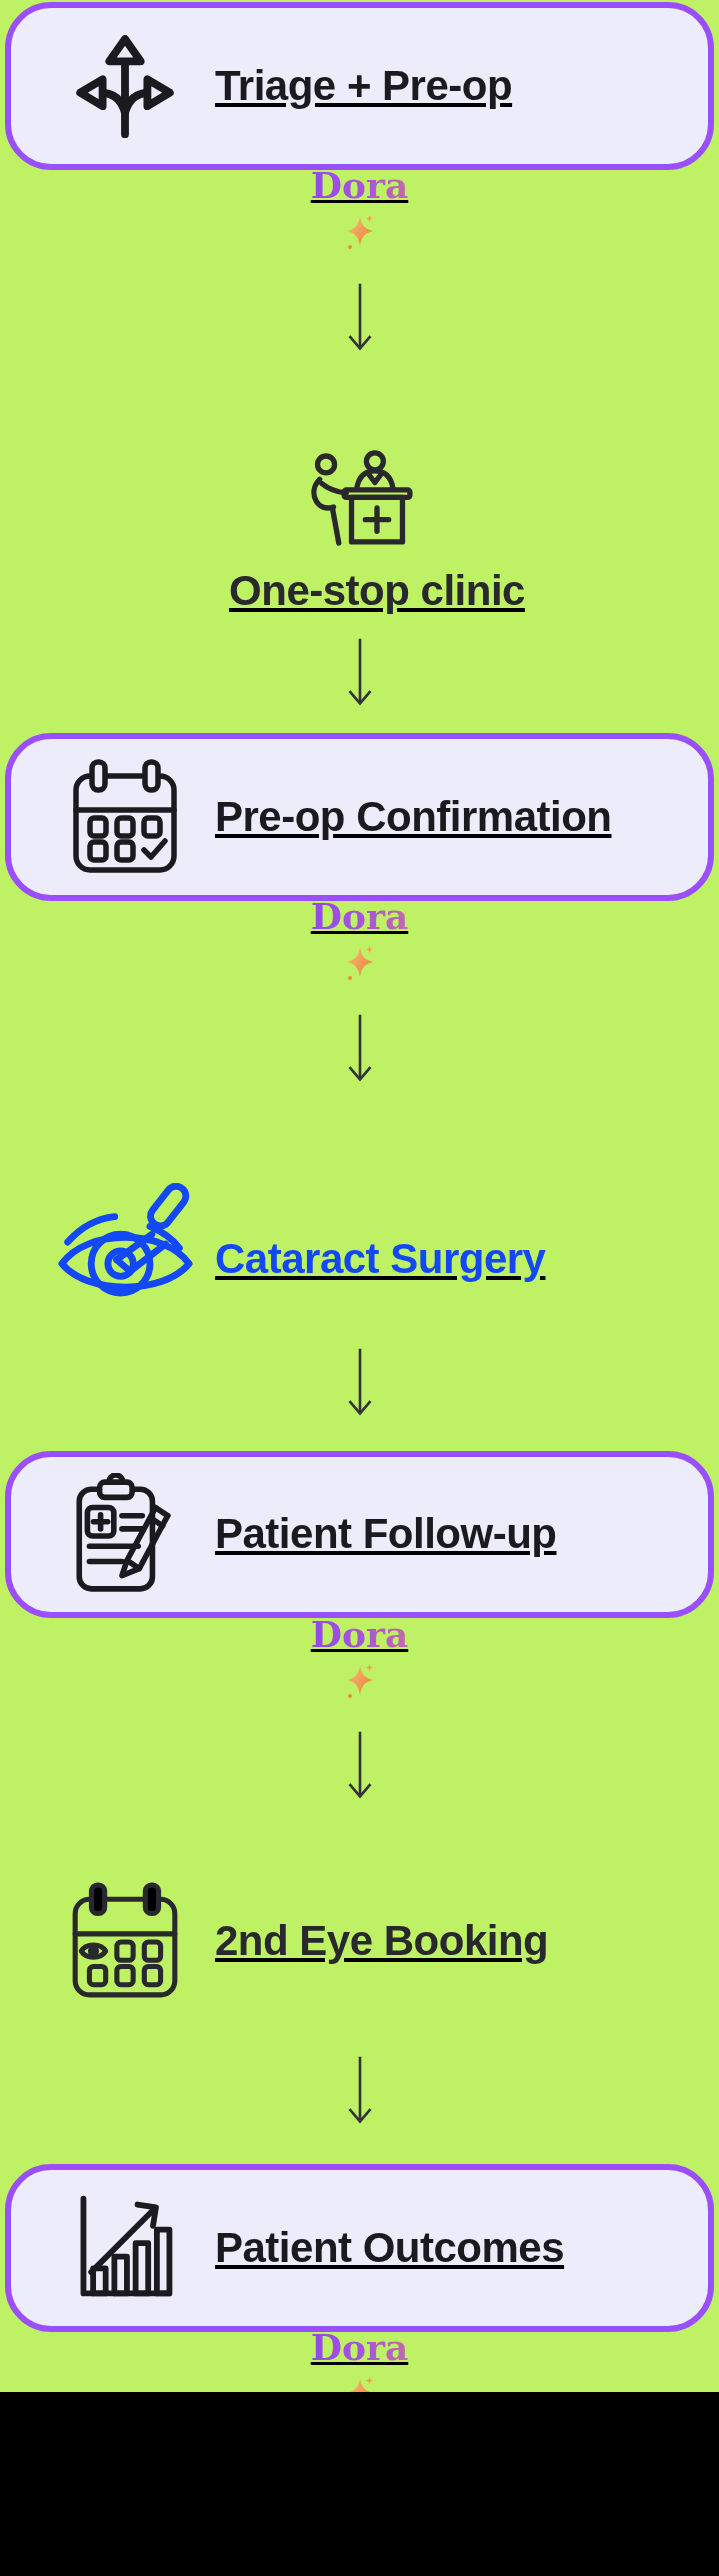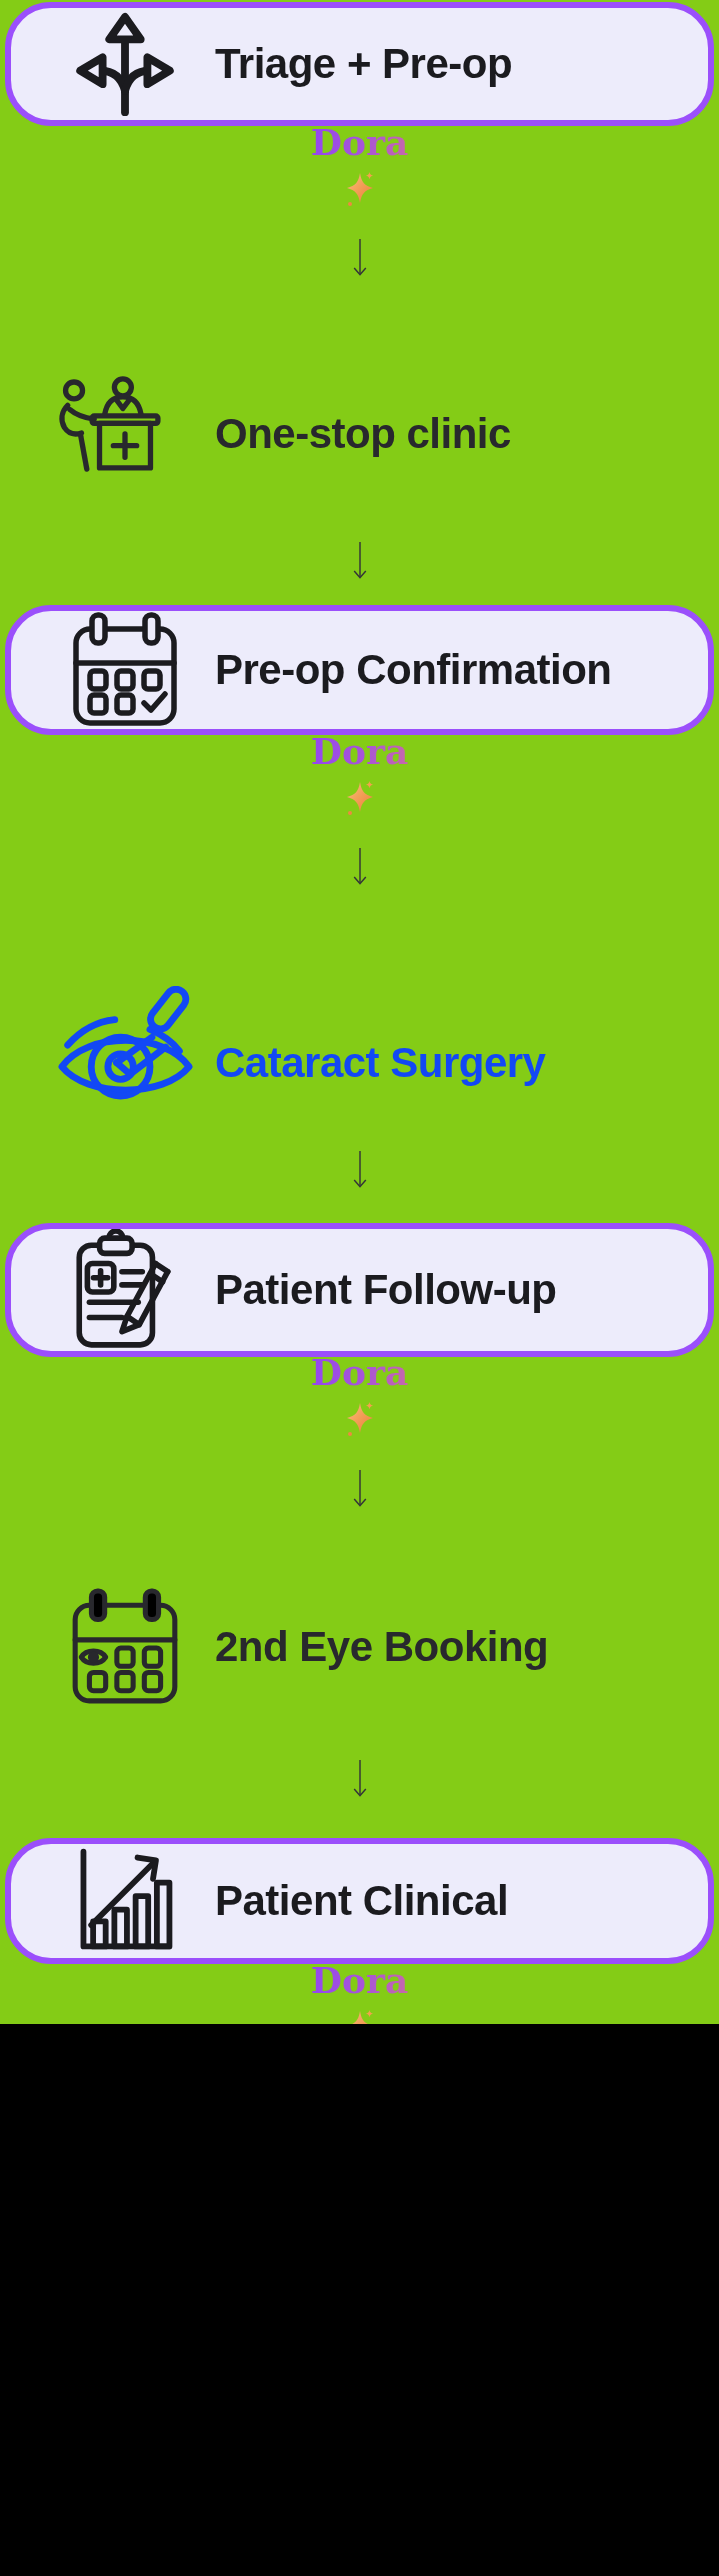"Triage + Pre-op" .canvas { background: #84cc16 -> #bef264; height: 2024px -> 2392px; text-decoration: none -> underline }
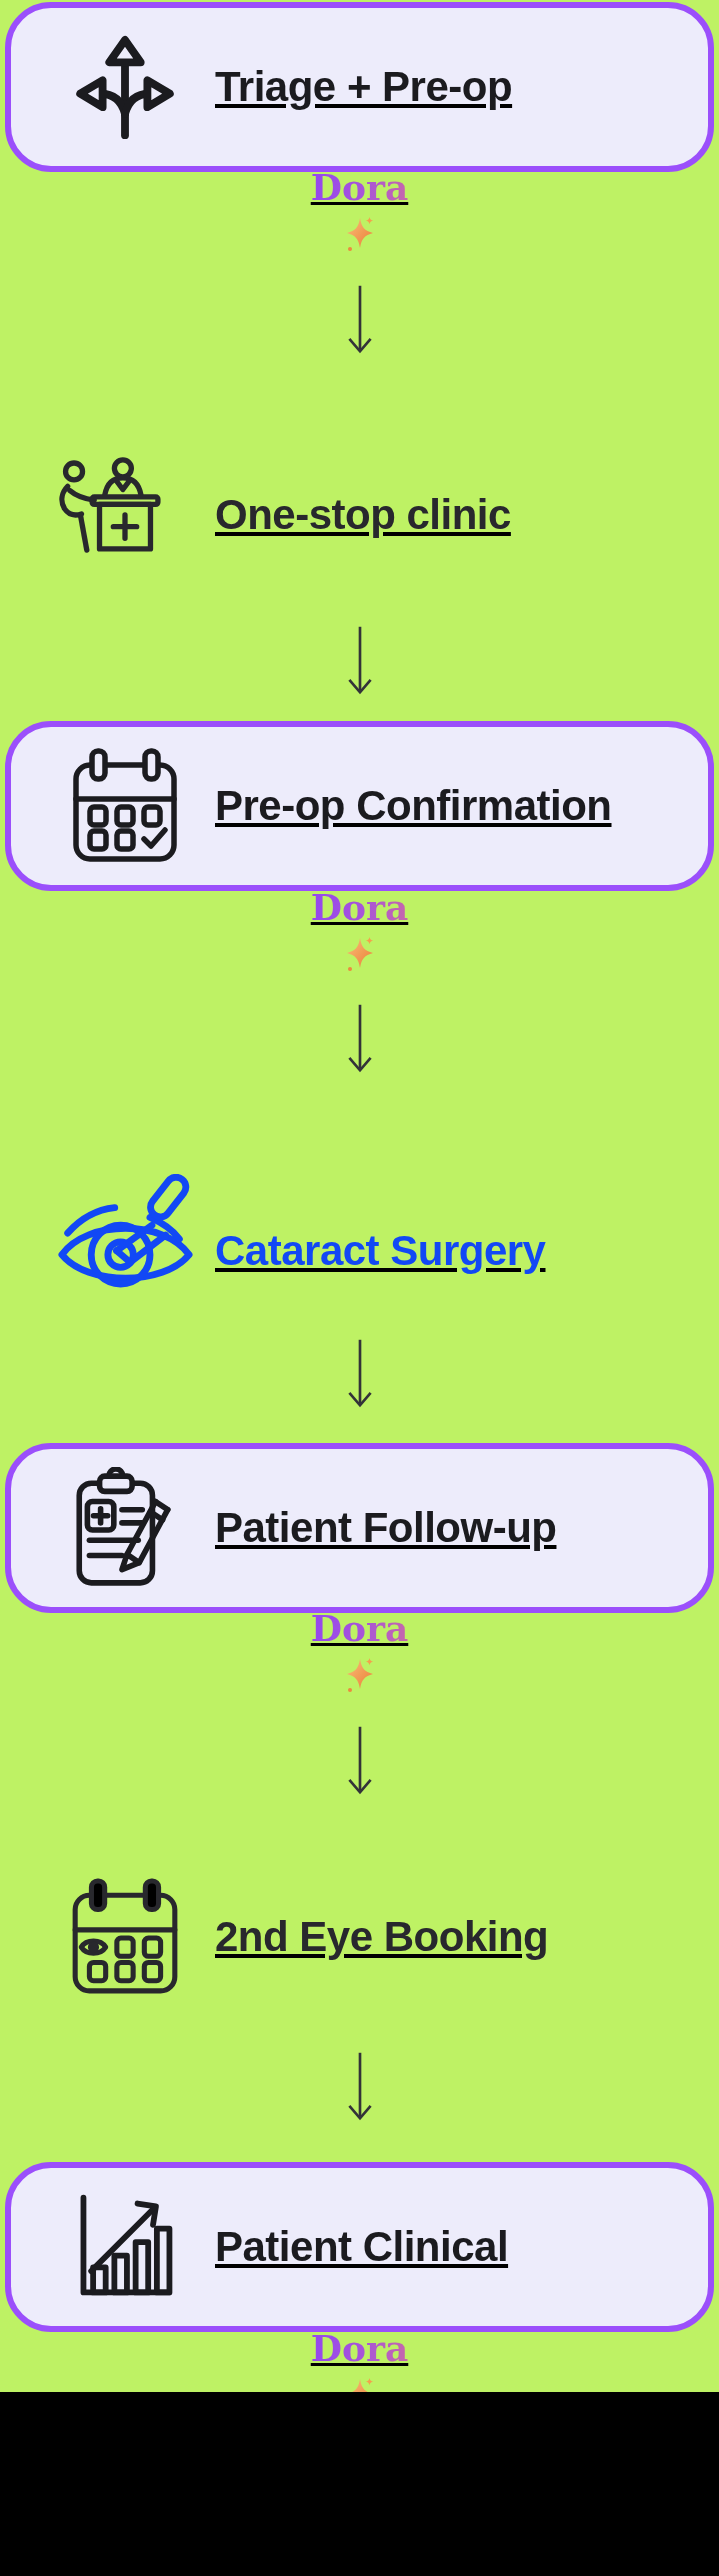"One-stop clinic" .mt-row1 { flex-direction: none -> column }
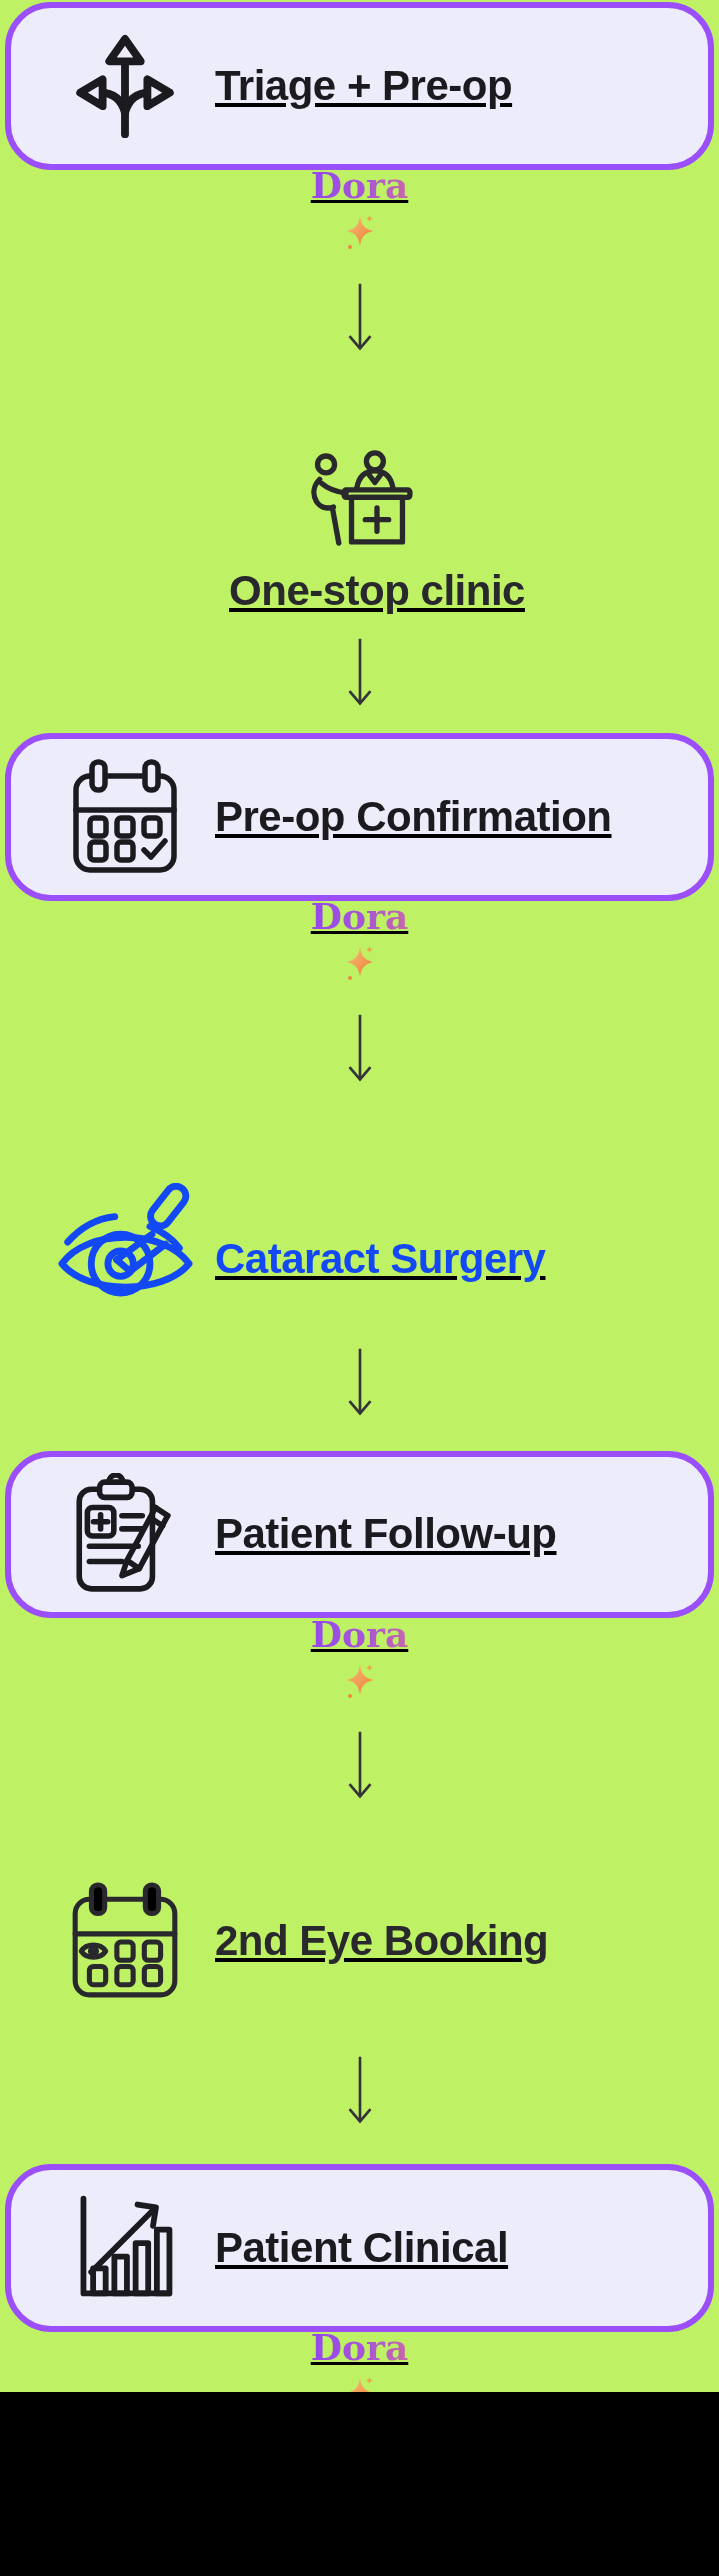"Patient Clinical" span.step-label { text: Clinical -> Outcomes }
